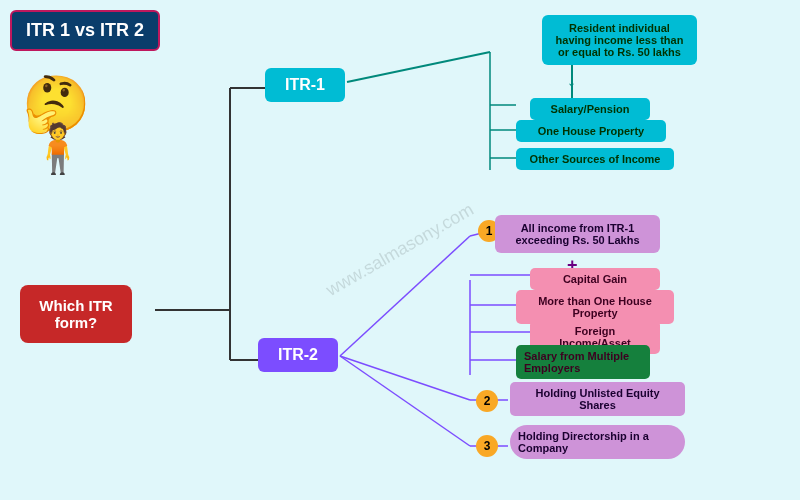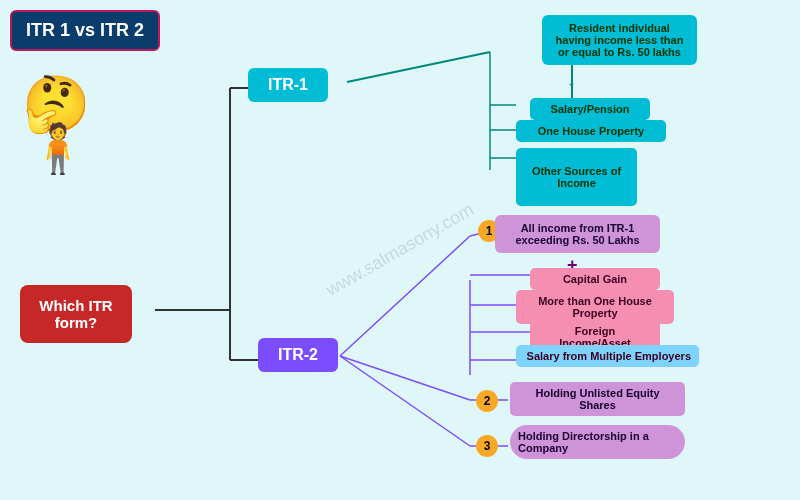"ITR-1" .itr1-box { left: 248px -> 265px }
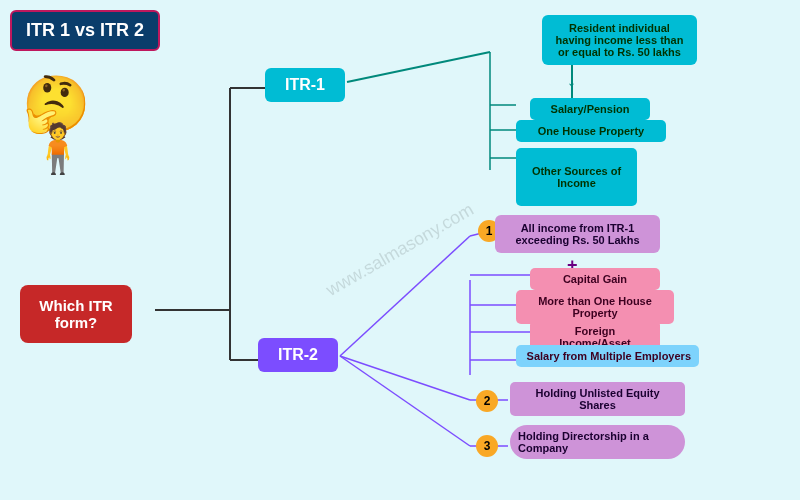"Other Sources of Income" .itr1-other-box { padding: 17px 8px -> 5px 8px; width: 121px -> 158px }
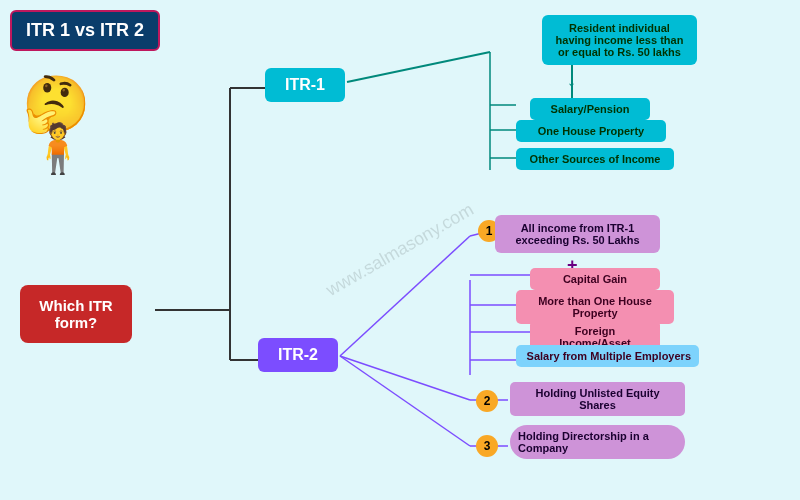"Salary from Multiple Employers" .itr2-salary-multi-box { background: #7dd3fc -> #15803d; text-align: right -> left; width: 183px -> 134px }
